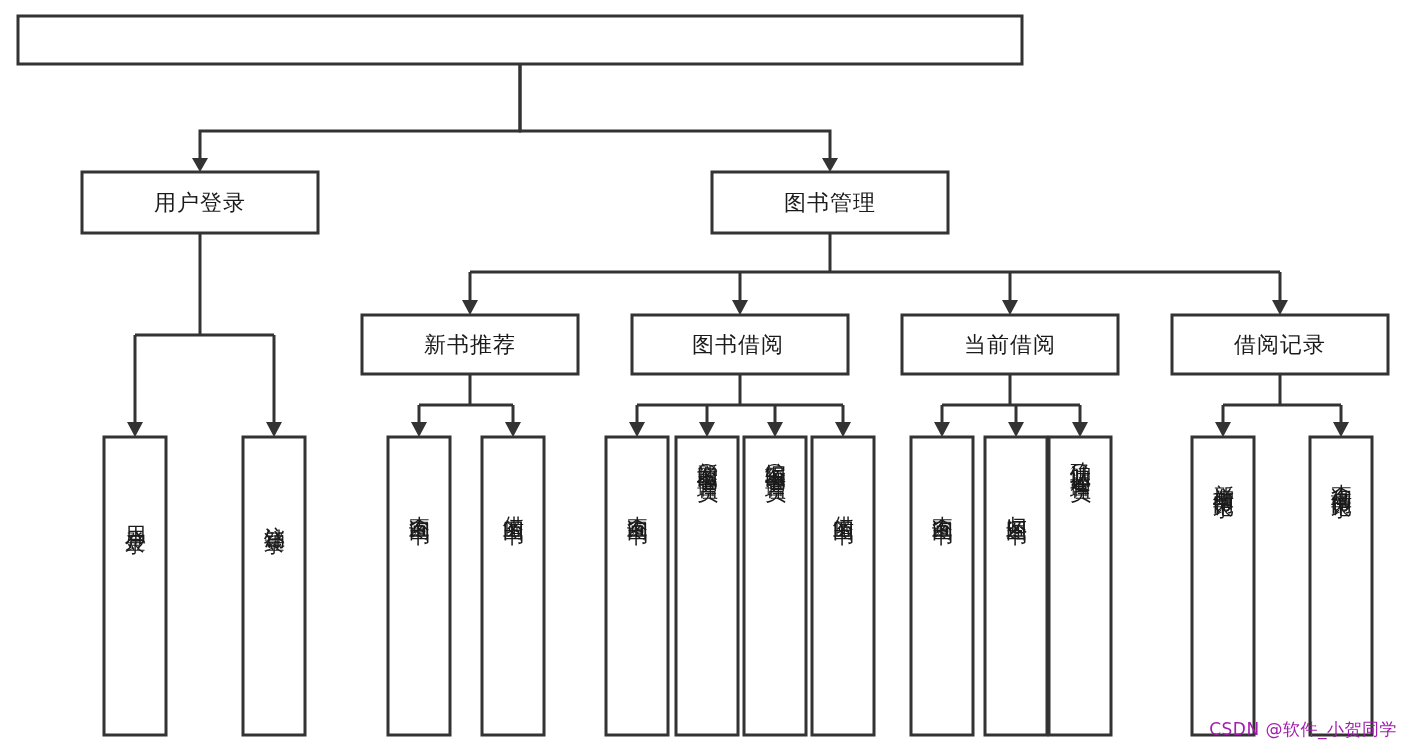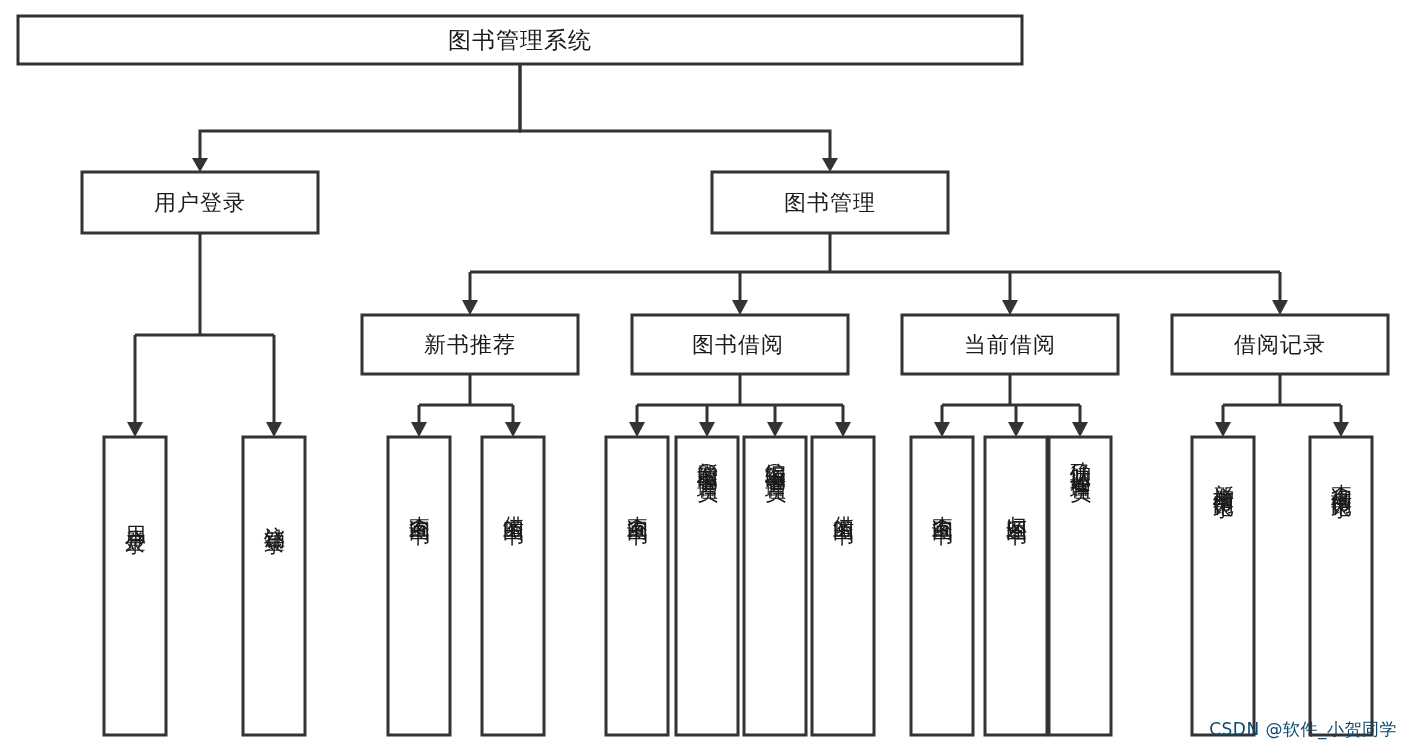"图书管理系统" div.htext { html: <div>图书管理系统</div> -> none }
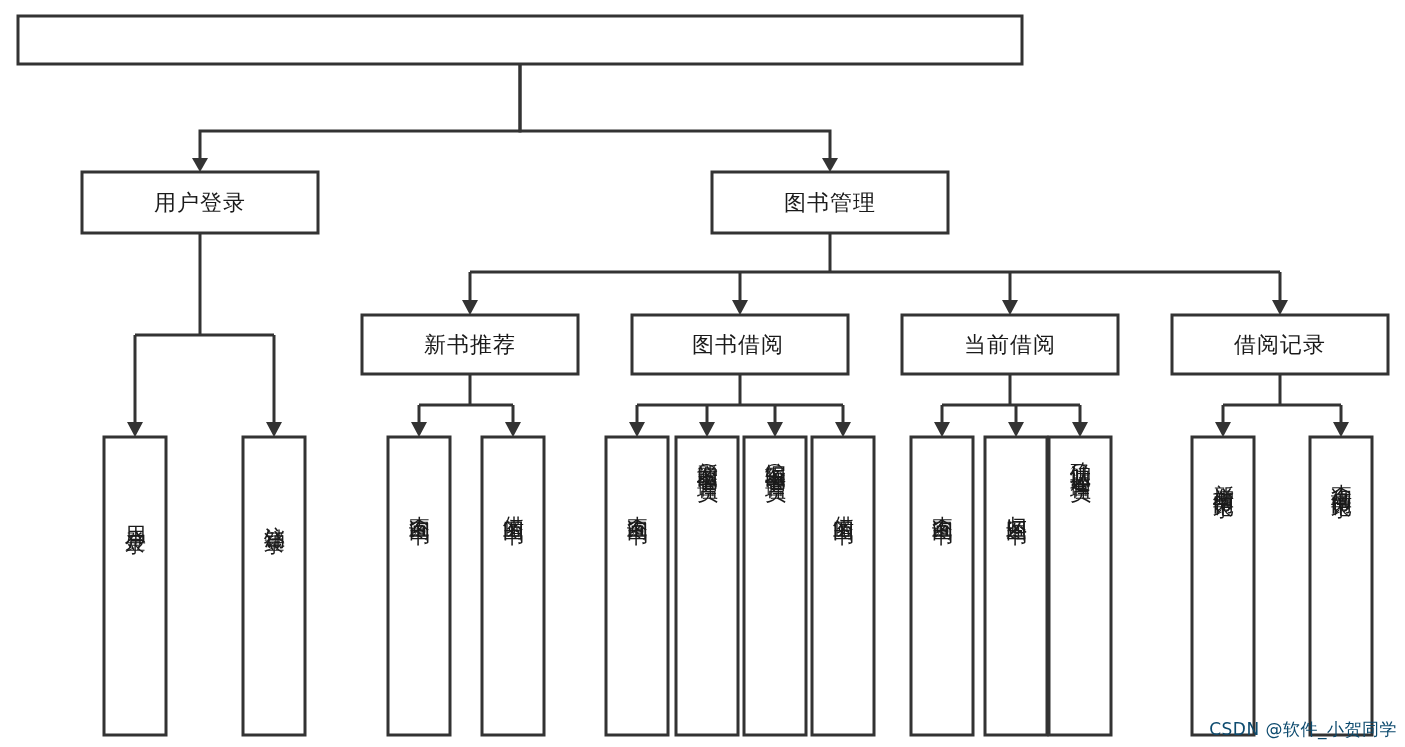"CSDN @软件_小贺同学" .watermark { color: #0c4a6e -> #a21caf }
